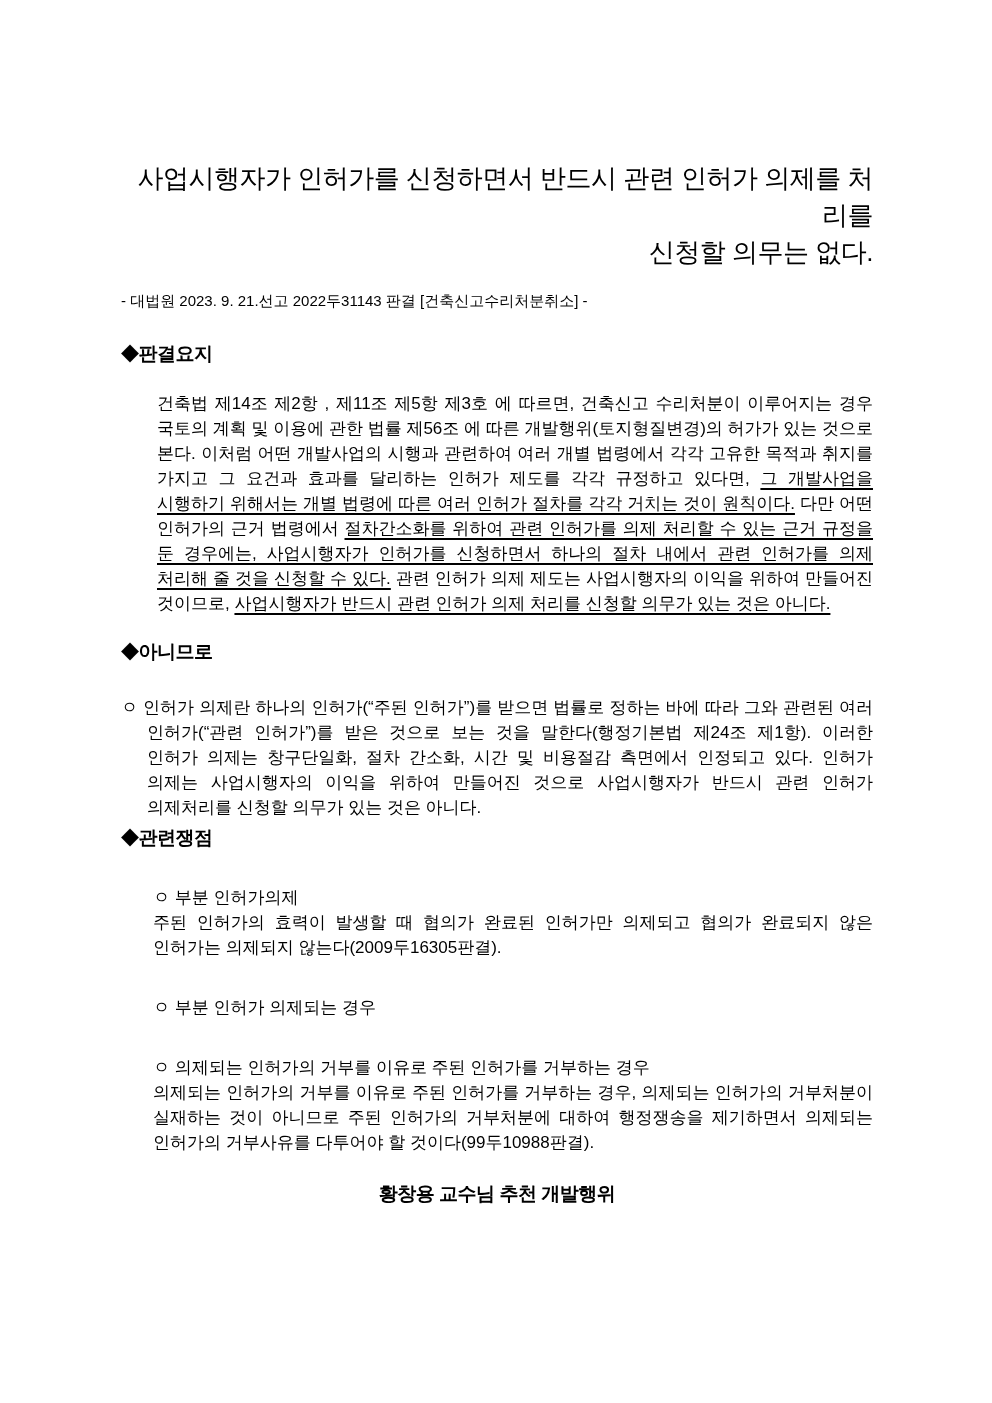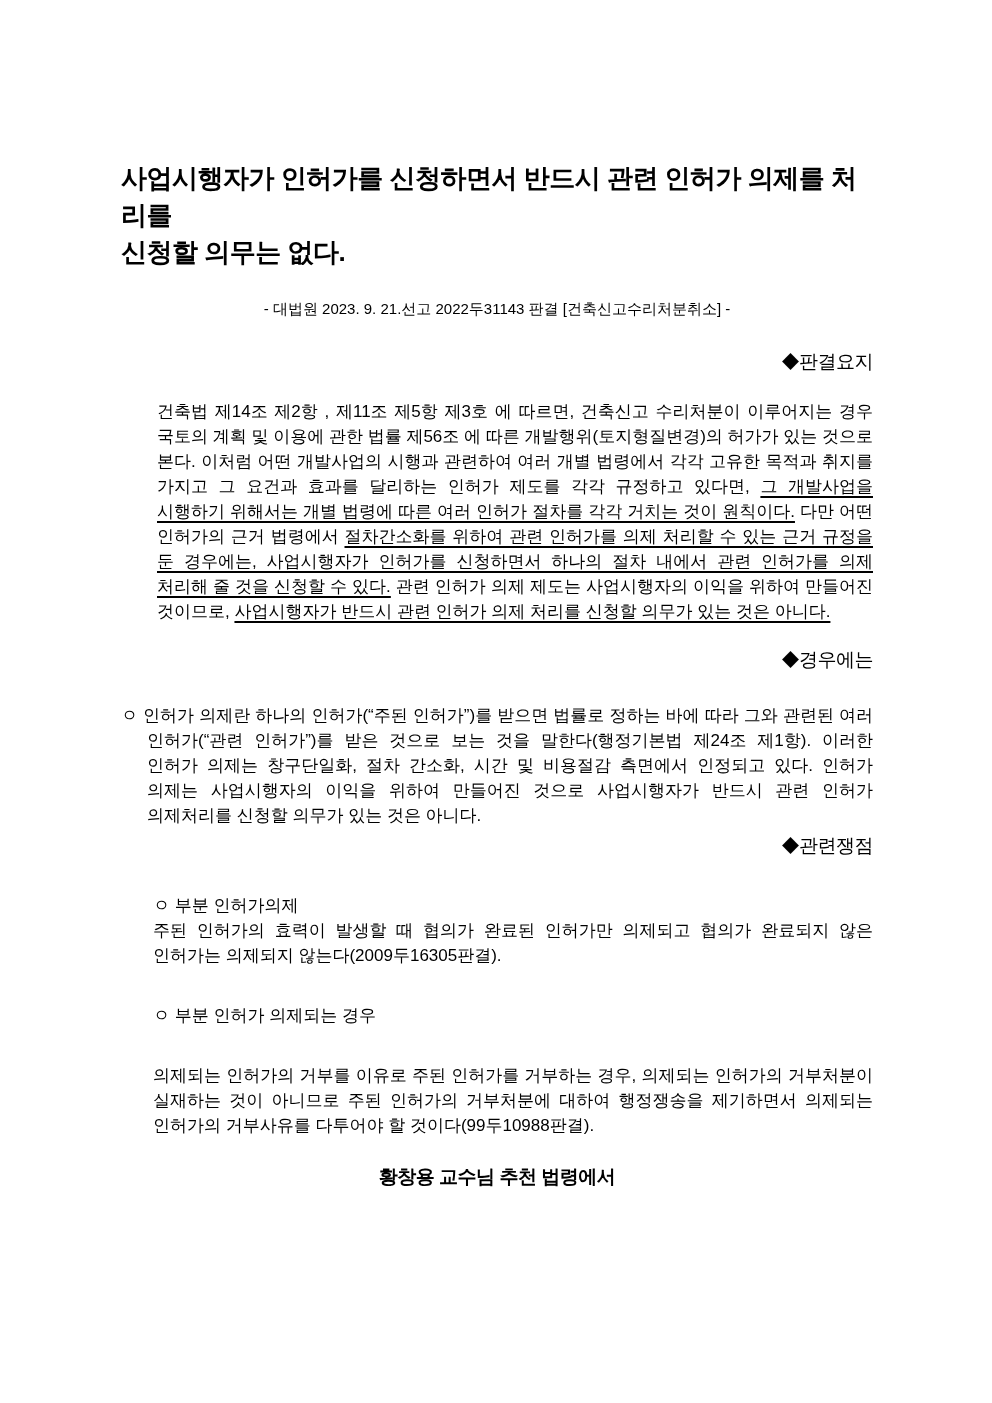"사업시행자가 인허가를 신청하면서 반드시 관련" .title { font-weight: bold -> normal; text-align: left -> right }
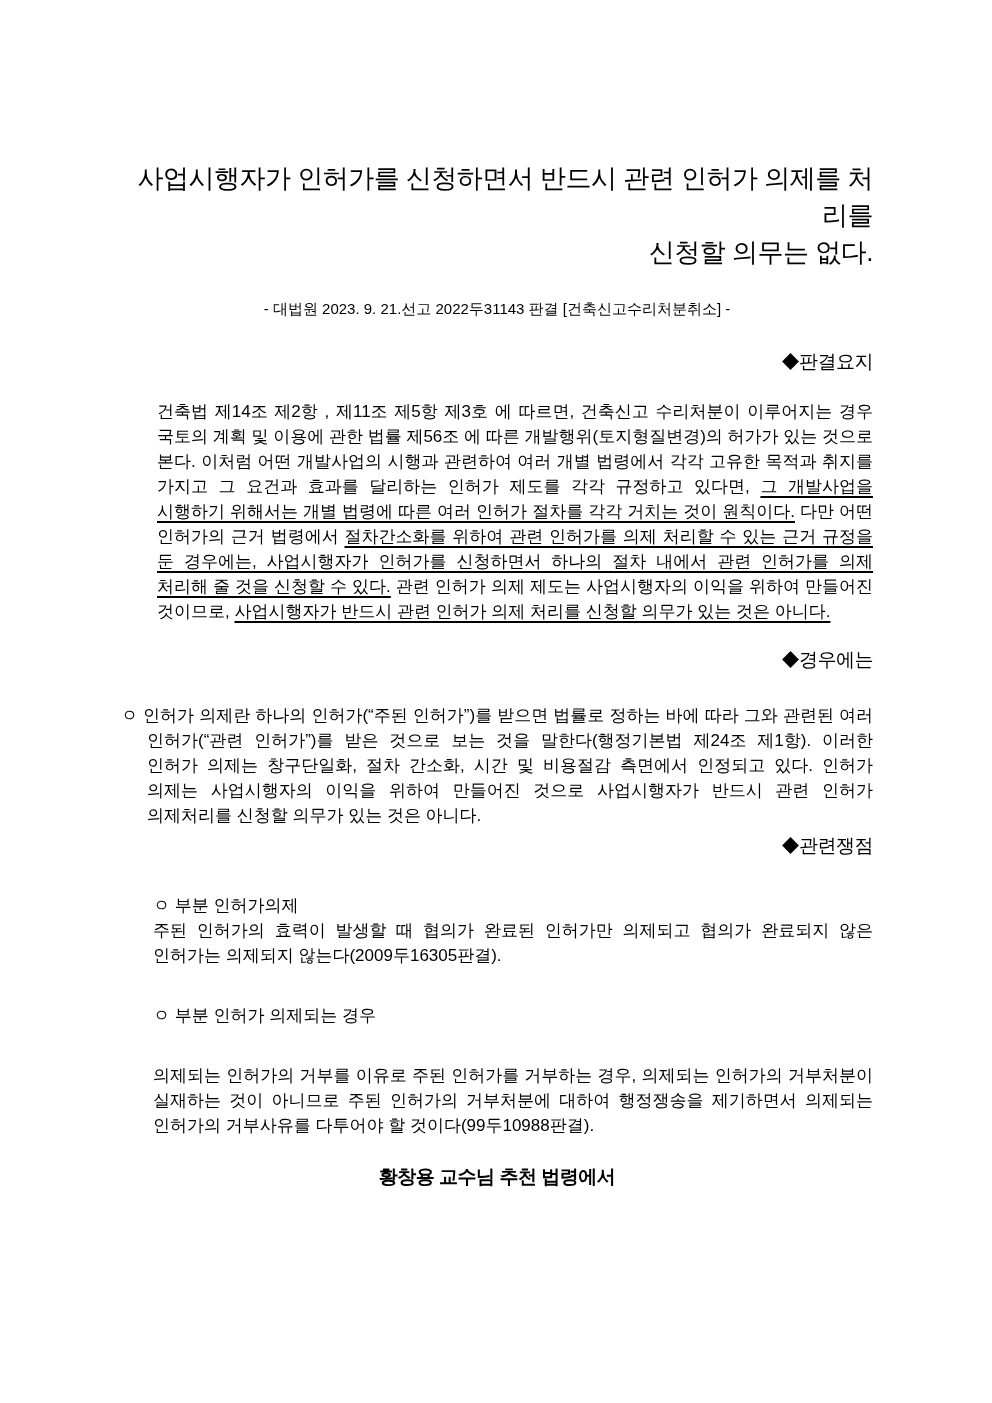"- 대법원 2023. 9. 21.선고" .citation { margin-top: 28px -> 20px; text-align: center -> none }
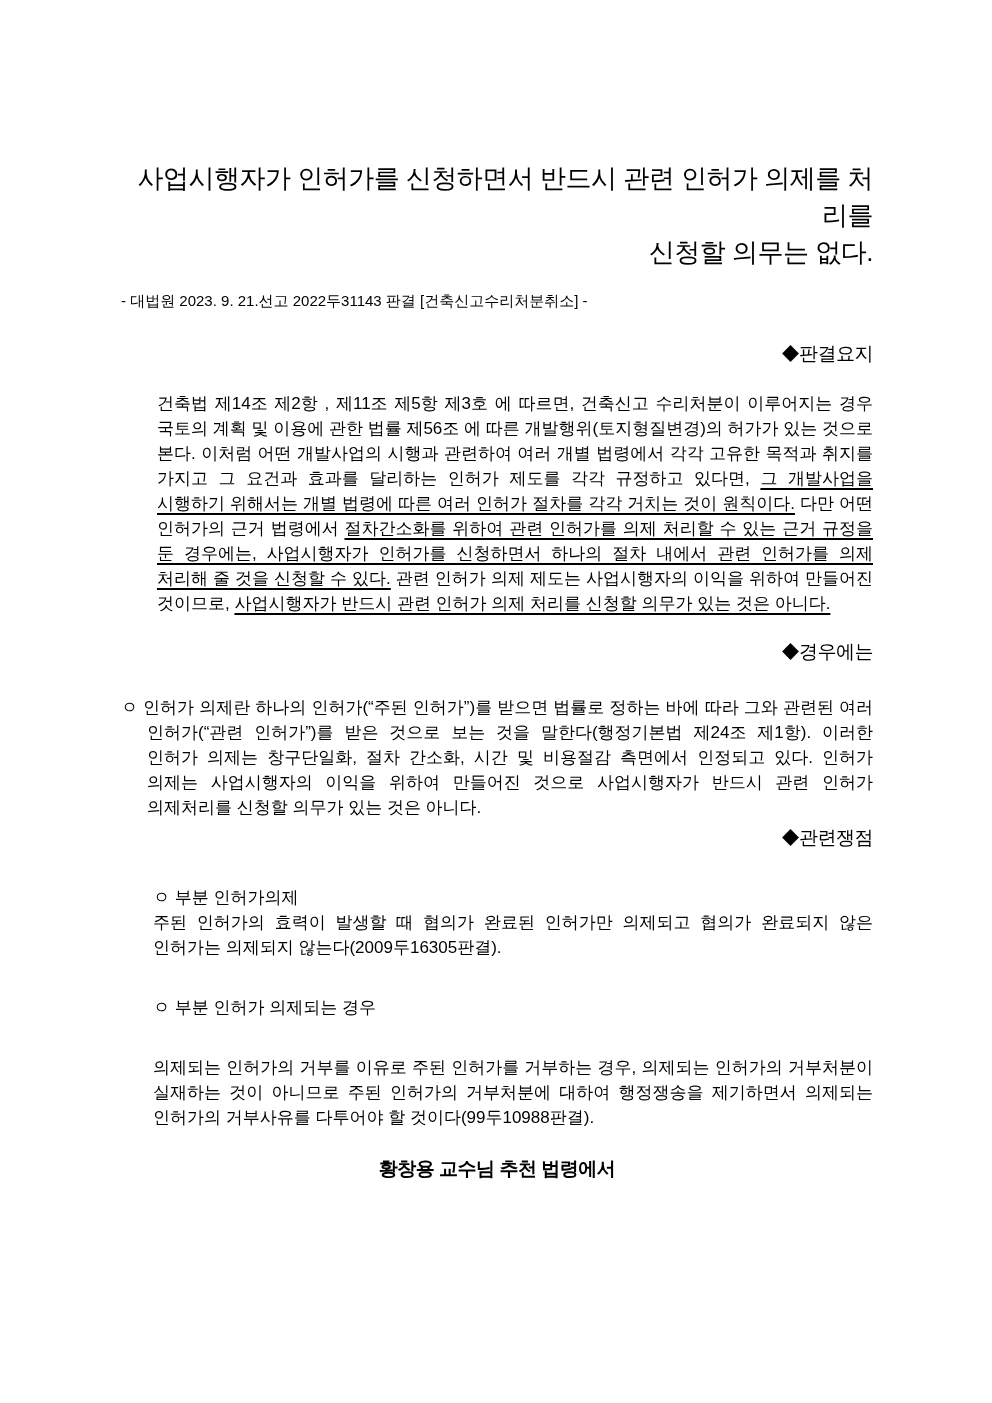"◆판결요지" .heading { font-weight: normal -> bold; text-align: right -> none }
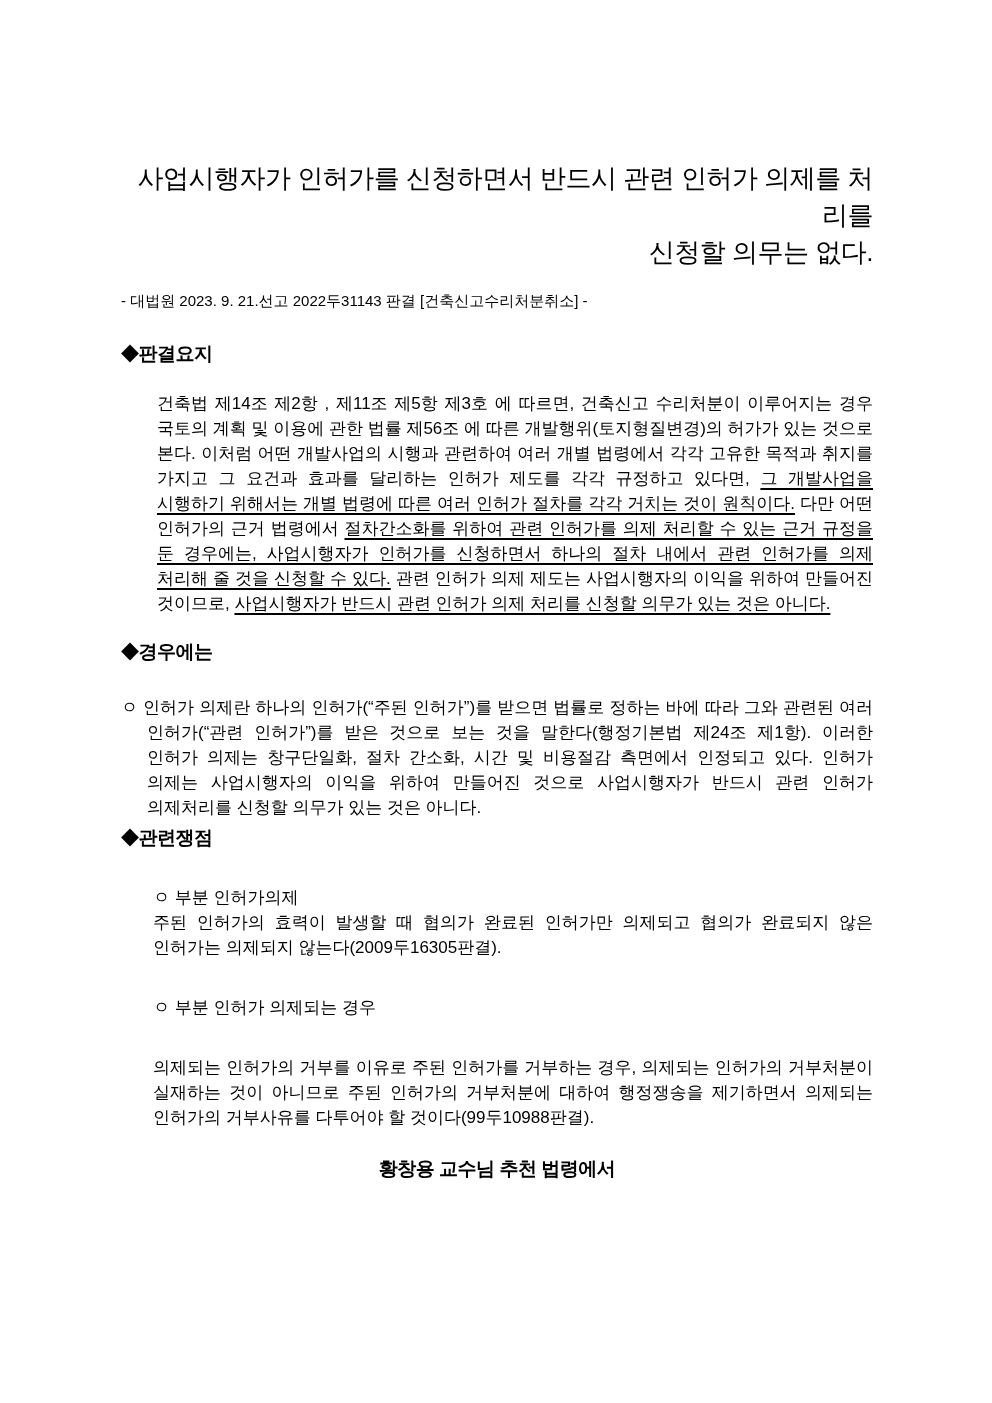"경우에는" span { text: 경우에는 -> 아니므로 }
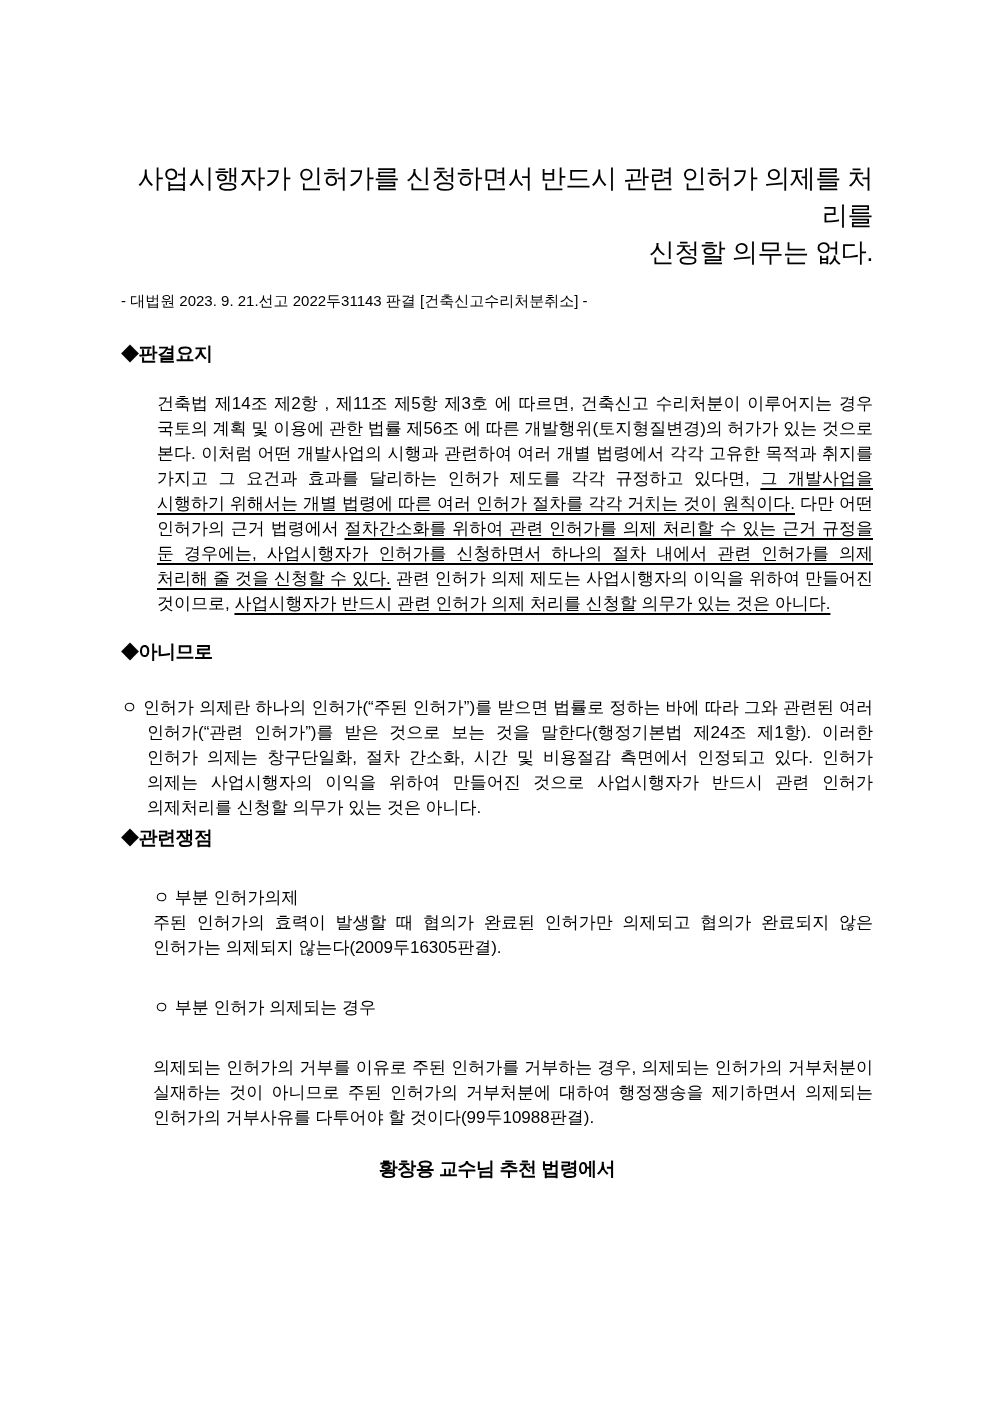"ㅇ 의제되는 인허가의 거부를 이유로" p.issue-title { html: none -> <p>ㅇ 의제되는 인허가의 거부를 이유로 주된 인허가를 거부하는 경우</p> }
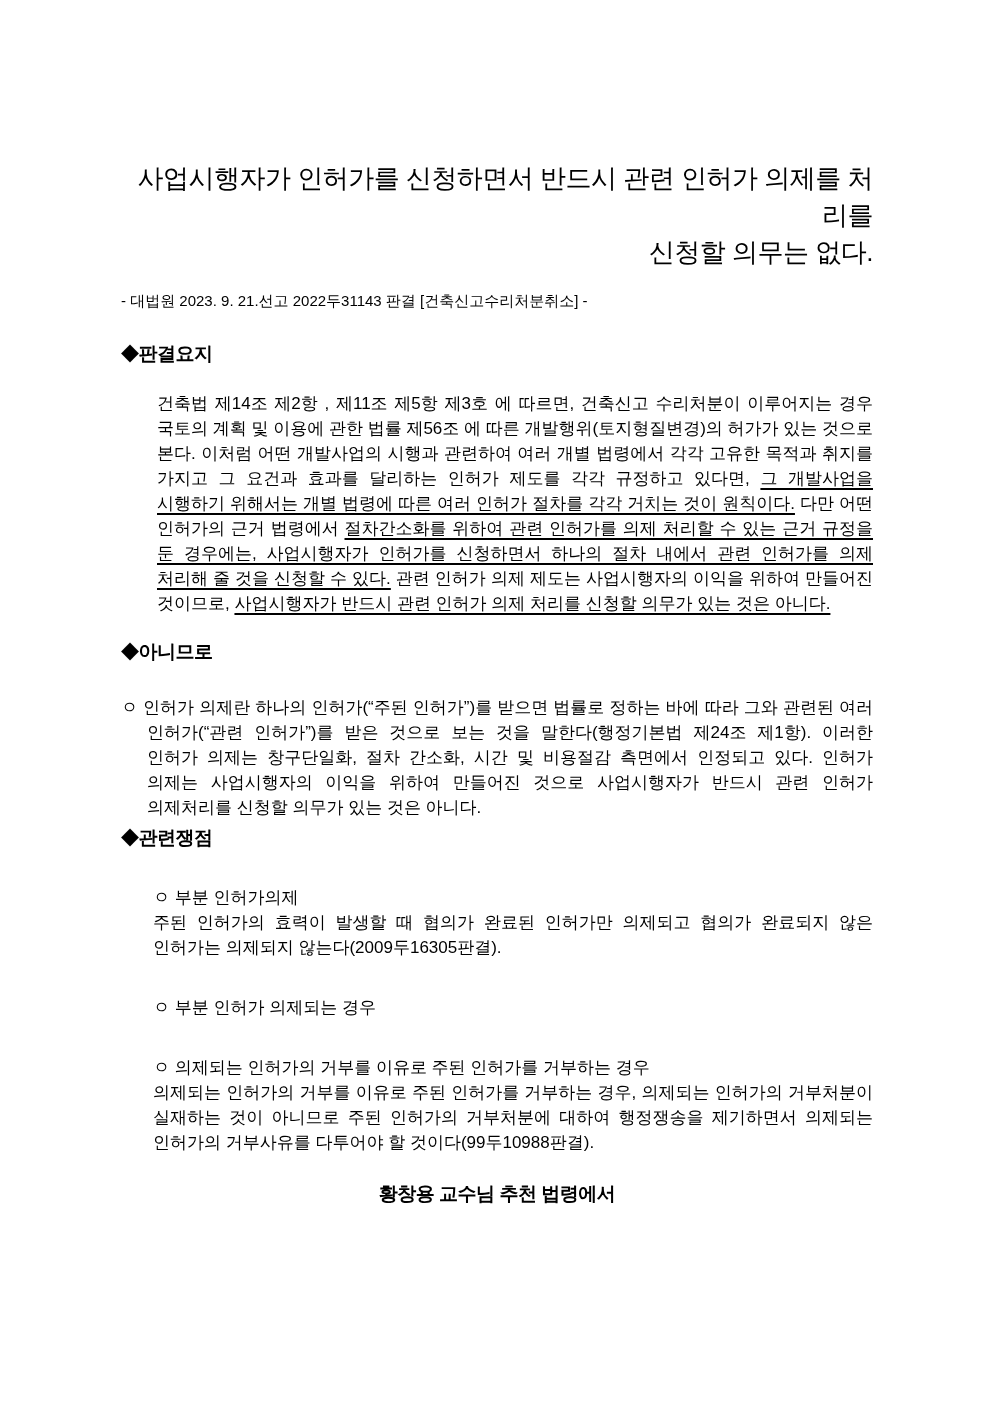"황창용 교수님 추천 법령에서" div.footer-note { text: 법령에서 -> 개발행위 }
